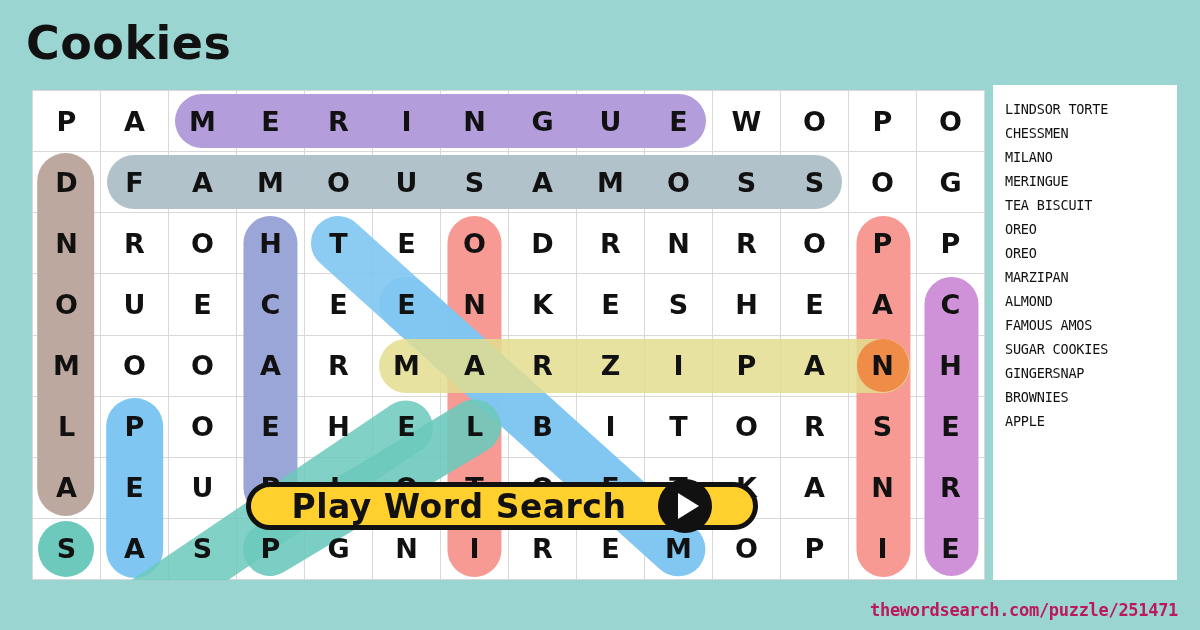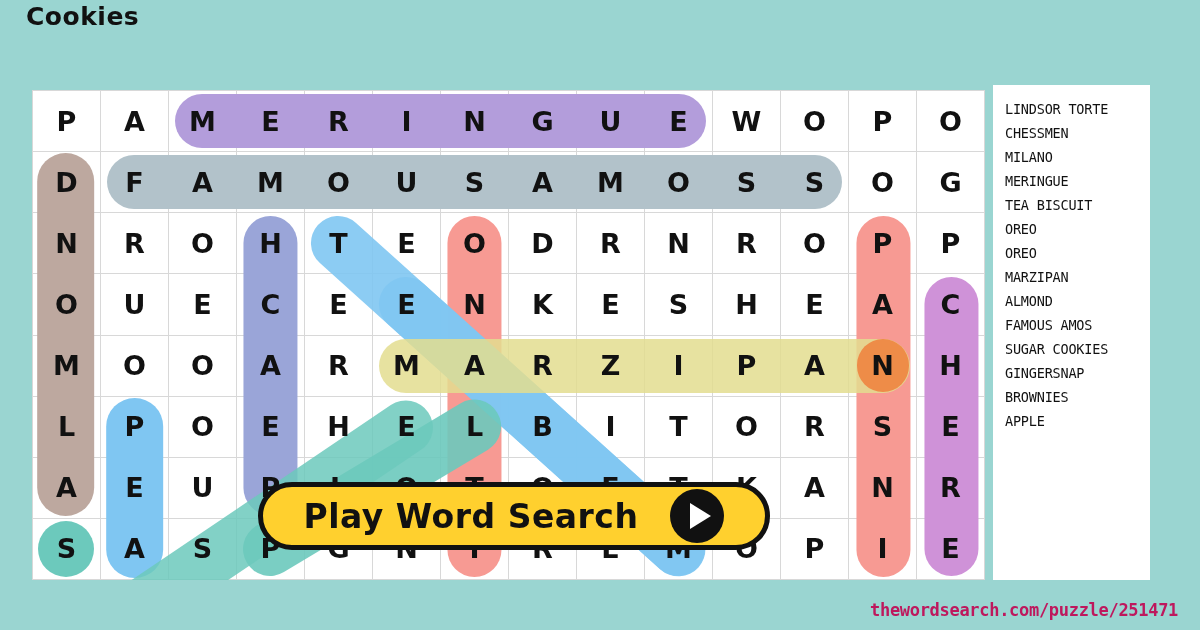"Cookies" #page-title { font-size: 25px -> 46px; top: 2px -> 16px }
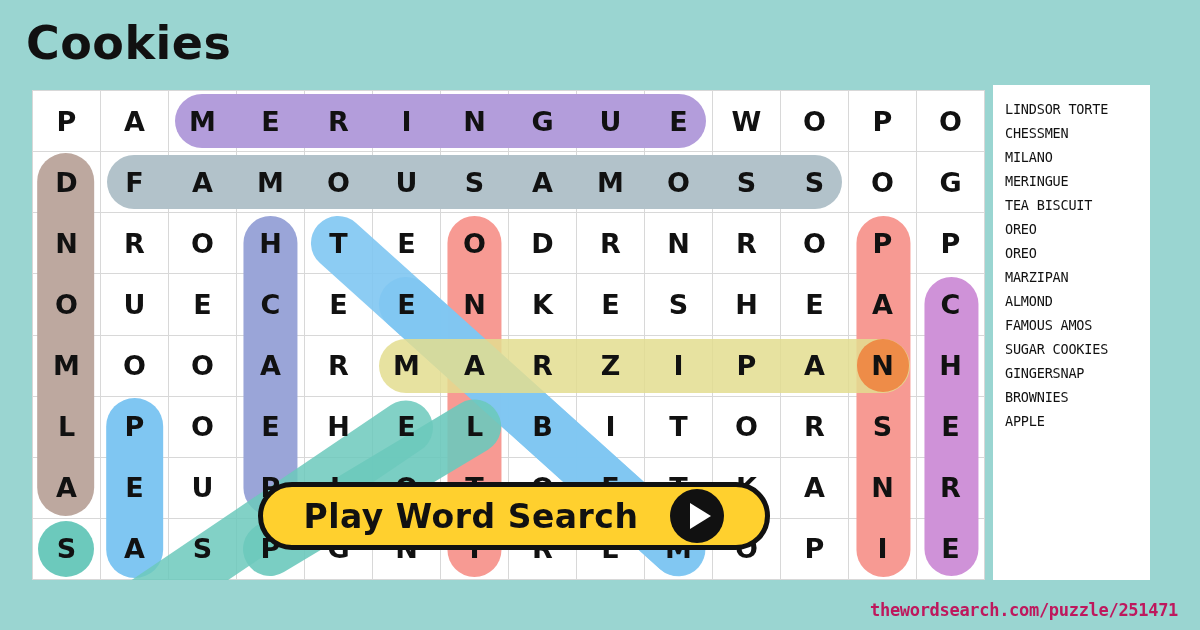"LINDSOR TORTE" #word-list-panel { width: 157px -> 184px }
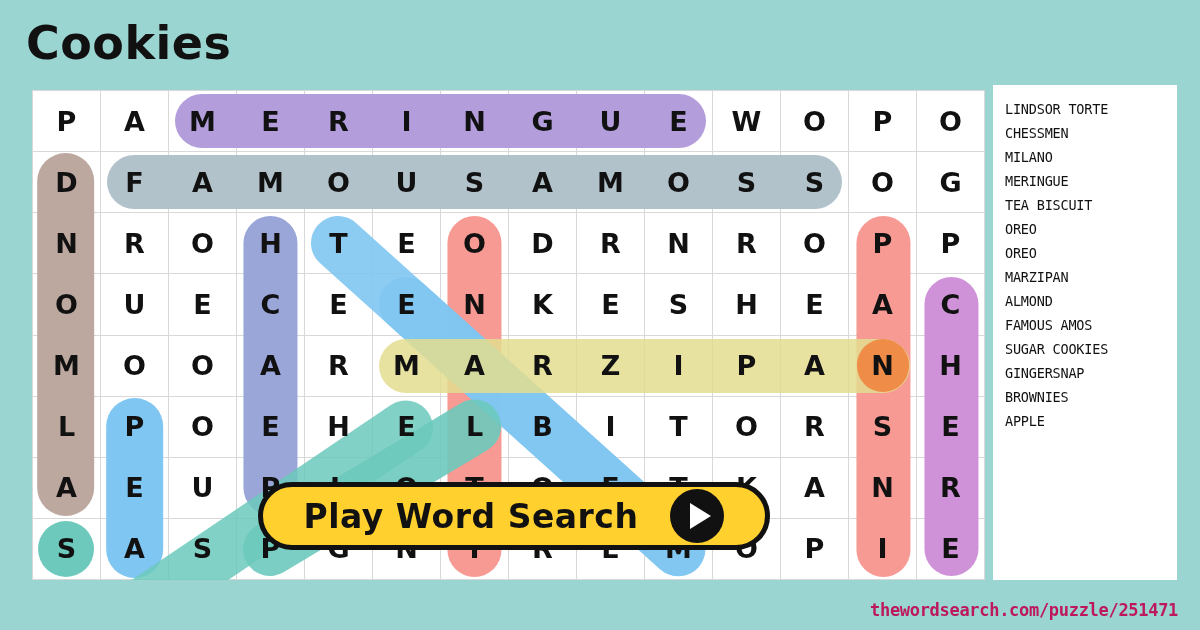"Play Word Search" #play-button { height: 68px -> 48px; left: 258px -> 246px }
